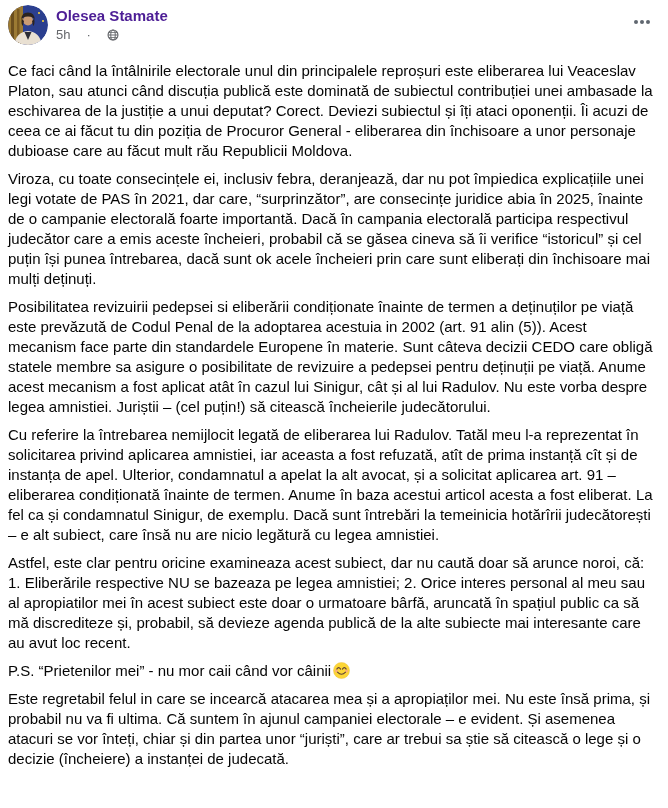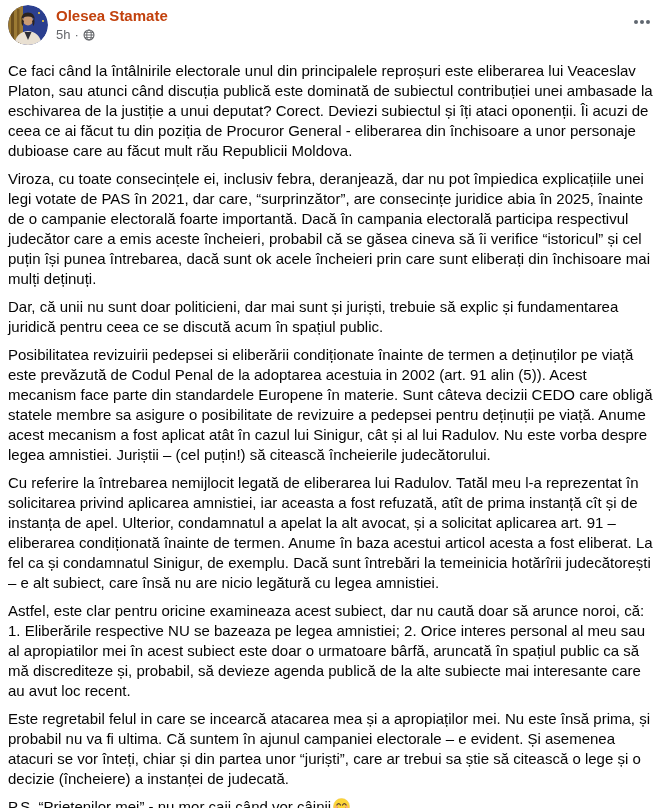"Olesea Stamate" .author-name { color: #c2410c -> #4c1d95 }
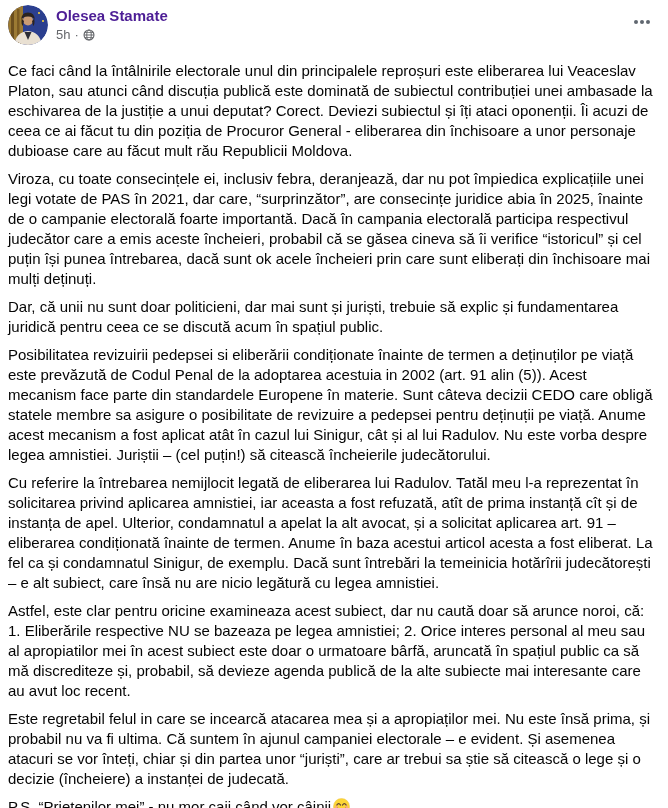"5h" .meta-row { gap: 4px -> 16px }
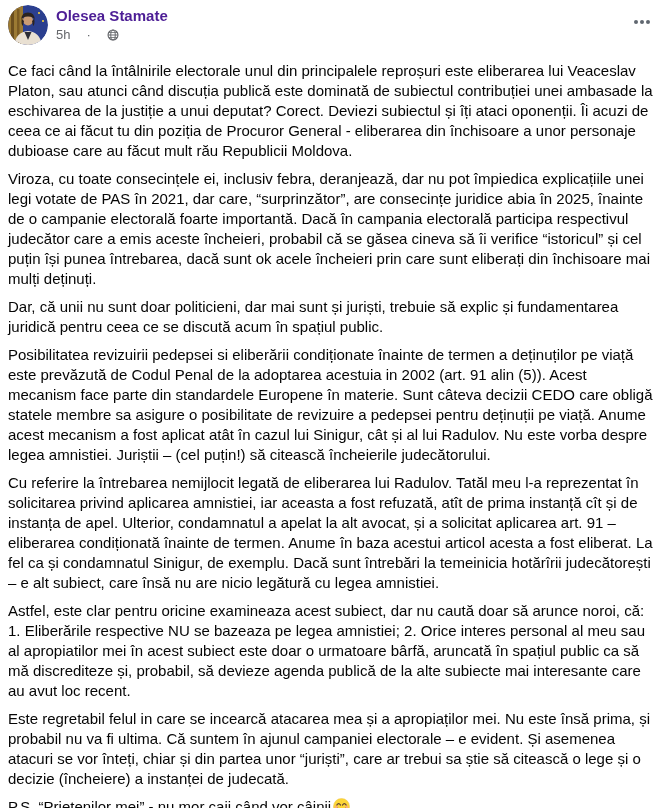"Dar, că unii nu sunt" p { html: <p>Dar, că unii nu sunt doar politicieni, dar mai sunt și juriști, trebuie să explic și fundamentarea juridică pentru ceea ce se discută acum în spațiul public.</p> -> none }
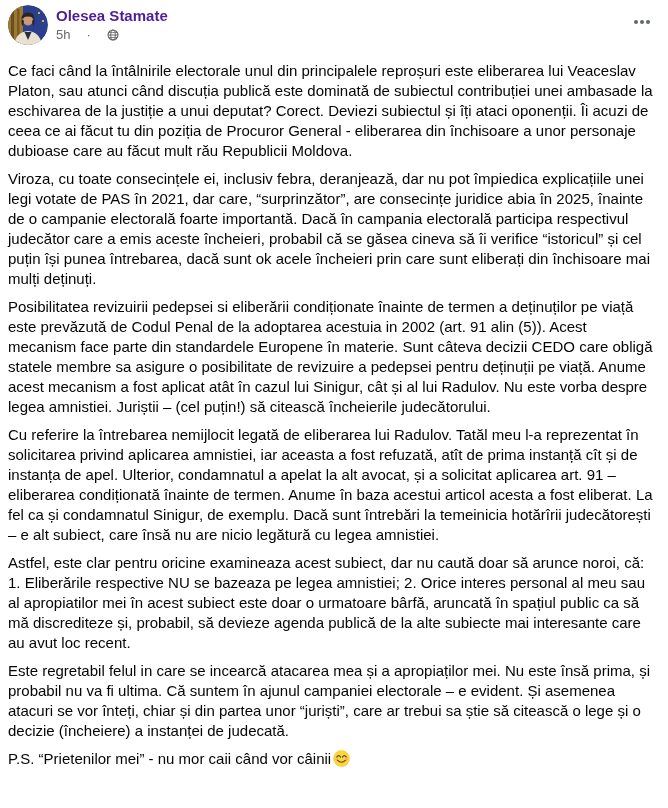"Este regretabil felul in care" p { order: before "P.S. “Prietenilor mei” - nu" -> after "P.S. “Prietenilor mei” - nu" }
